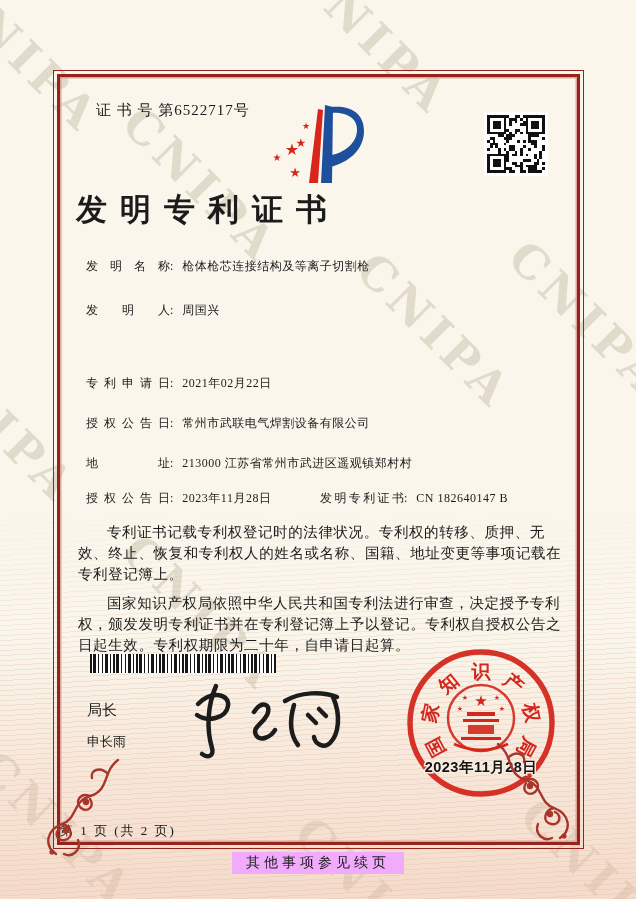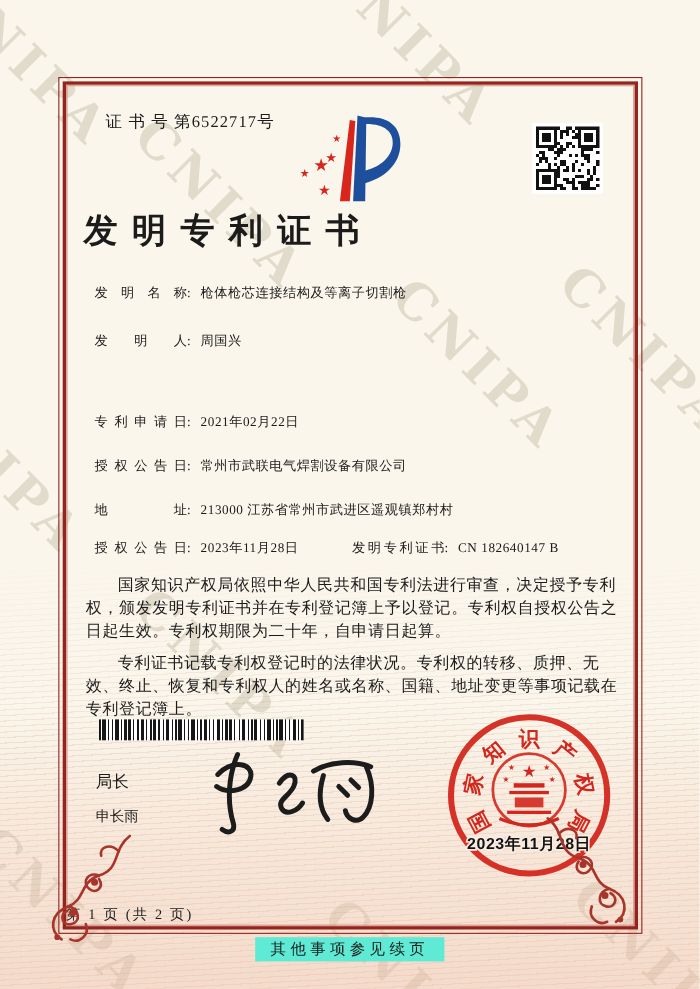"国家知识产权局依照中华人民共和国专利法进行审查，决定授予专利权，颁发发明专利证书" p { order: before "专利证书记载专利权登记时的法律状况。专利权的转移、质押、无效、终止、恢复和专利权" -> after "专利证书记载专利权登记时的法律状况。专利权的转移、质押、无效、终止、恢复和专利权" }
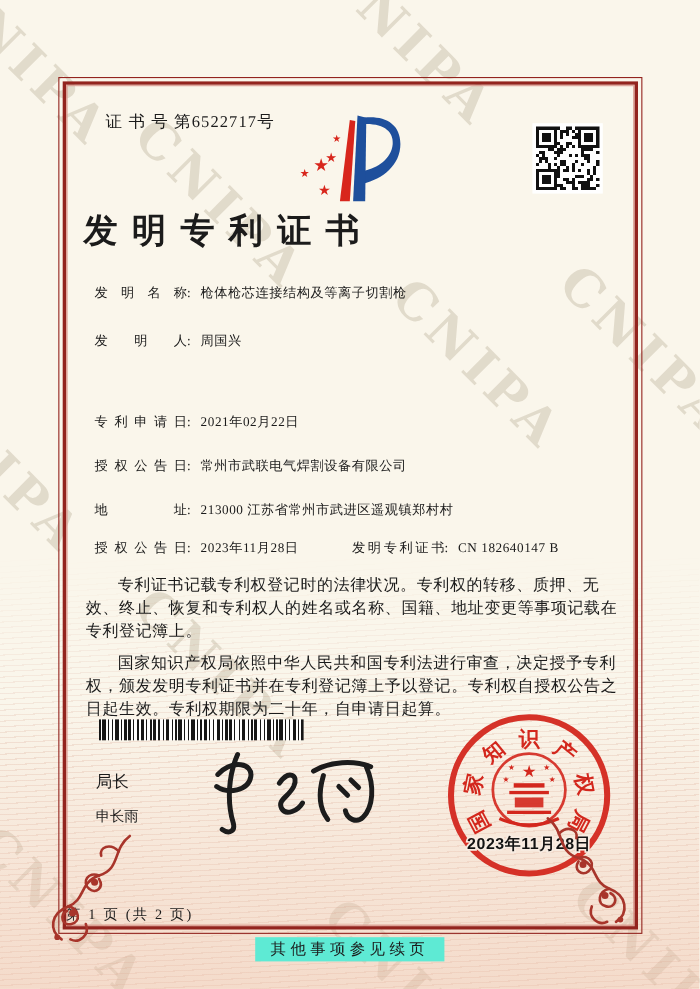"其他事项参见续页" .continuation span { background: #5eead4 -> #f0abfc }
